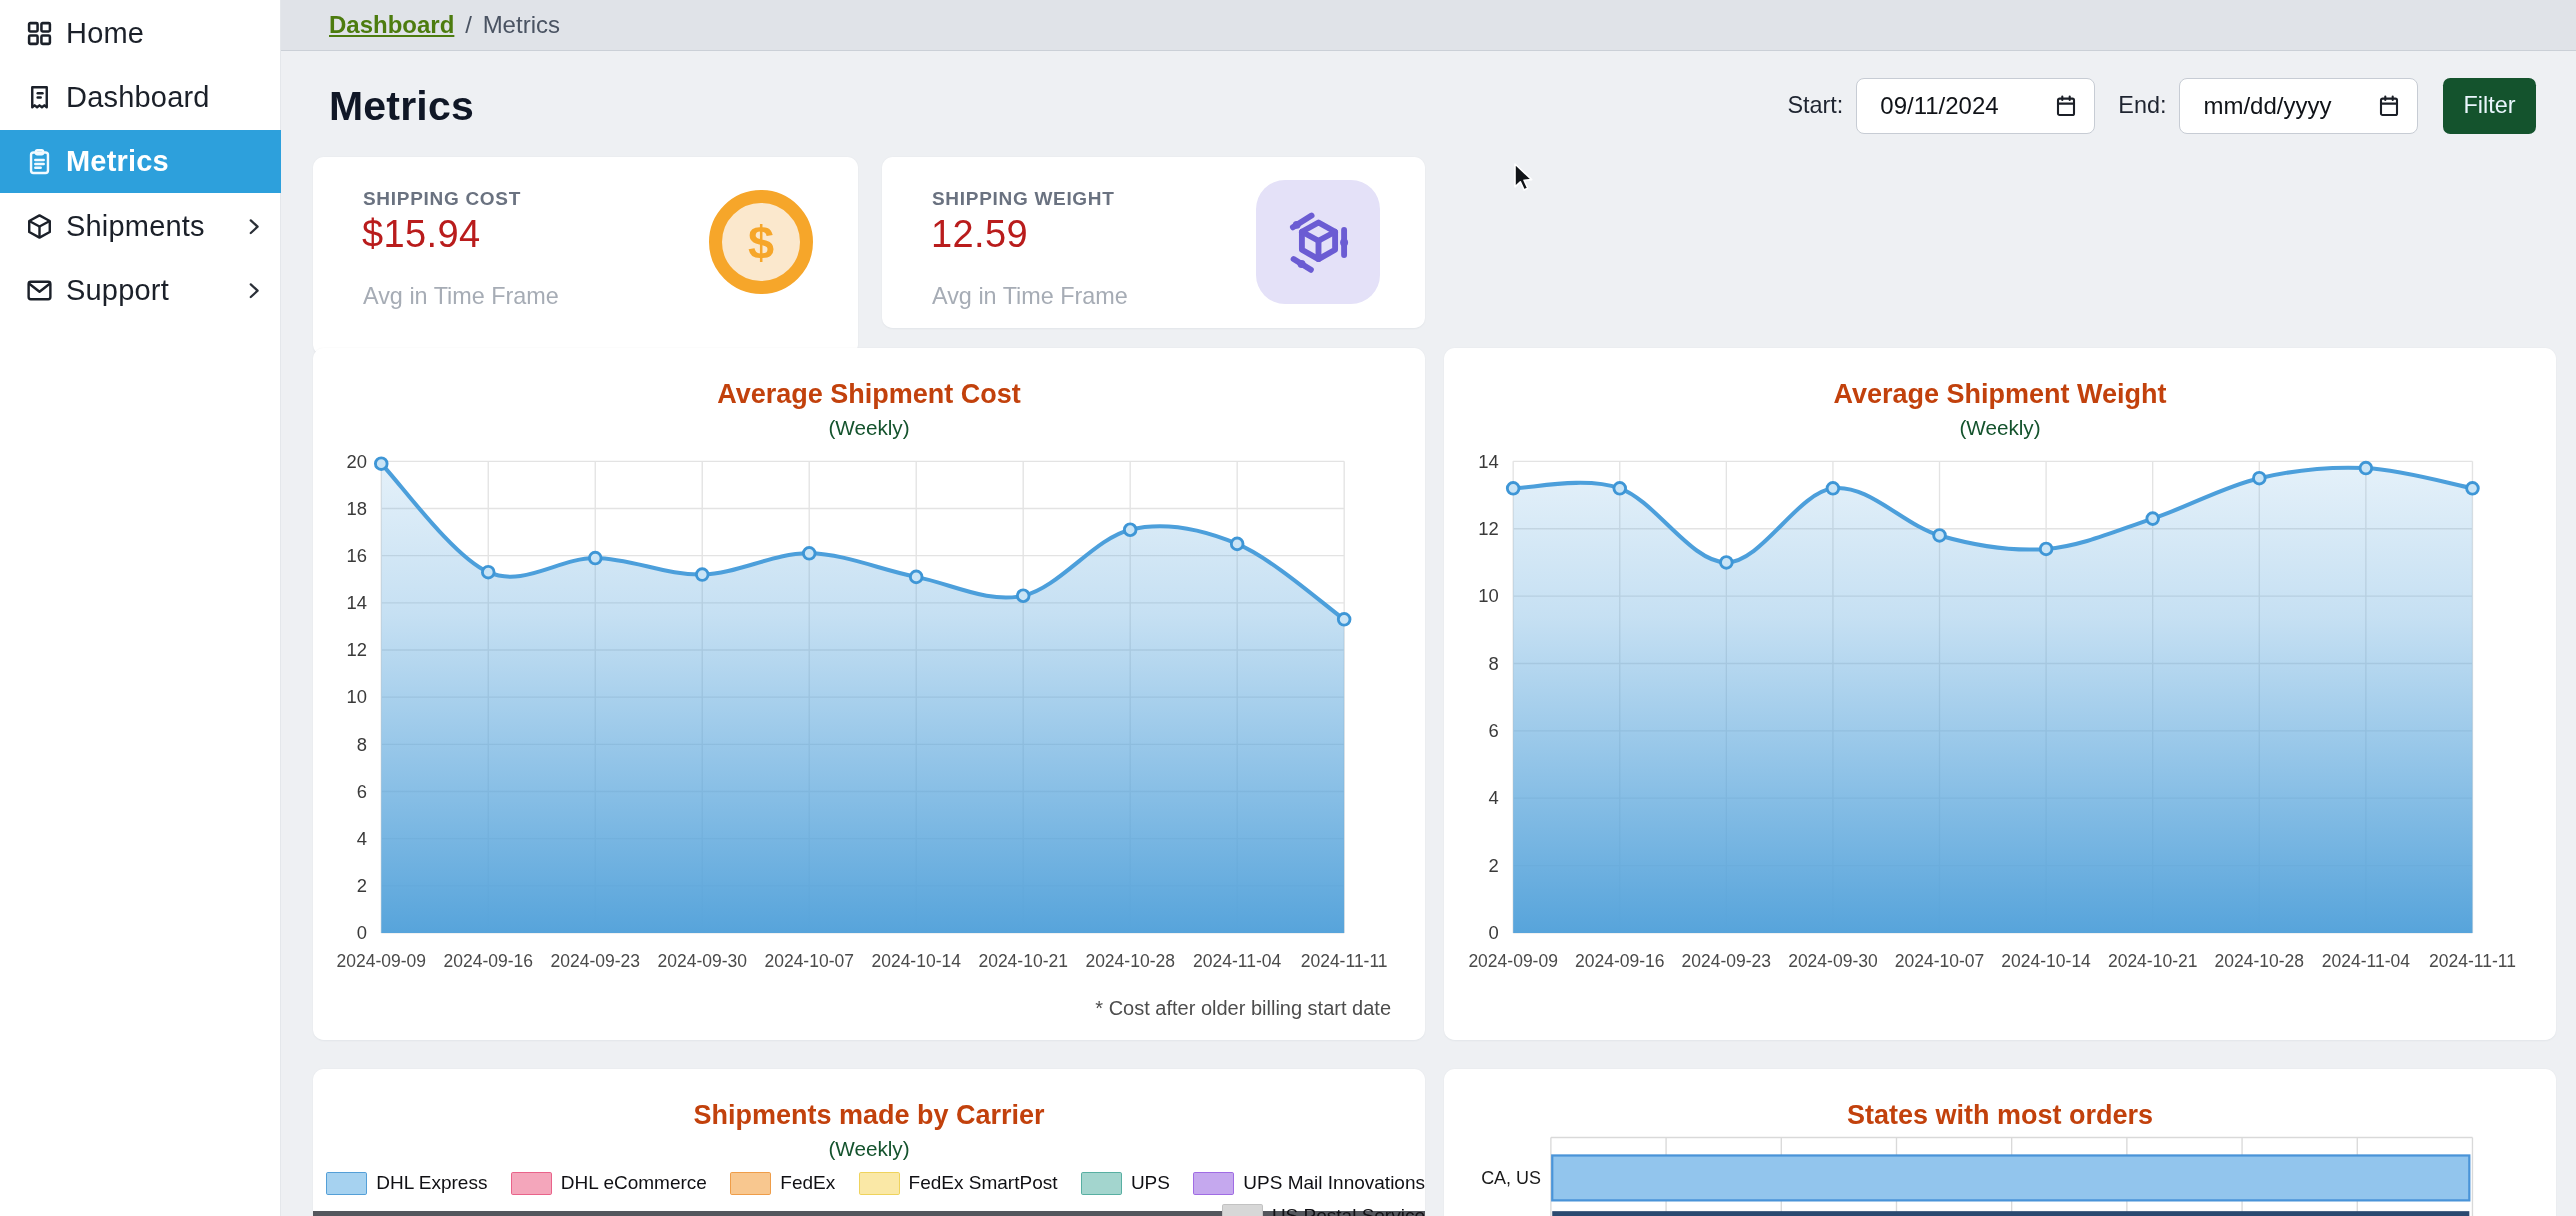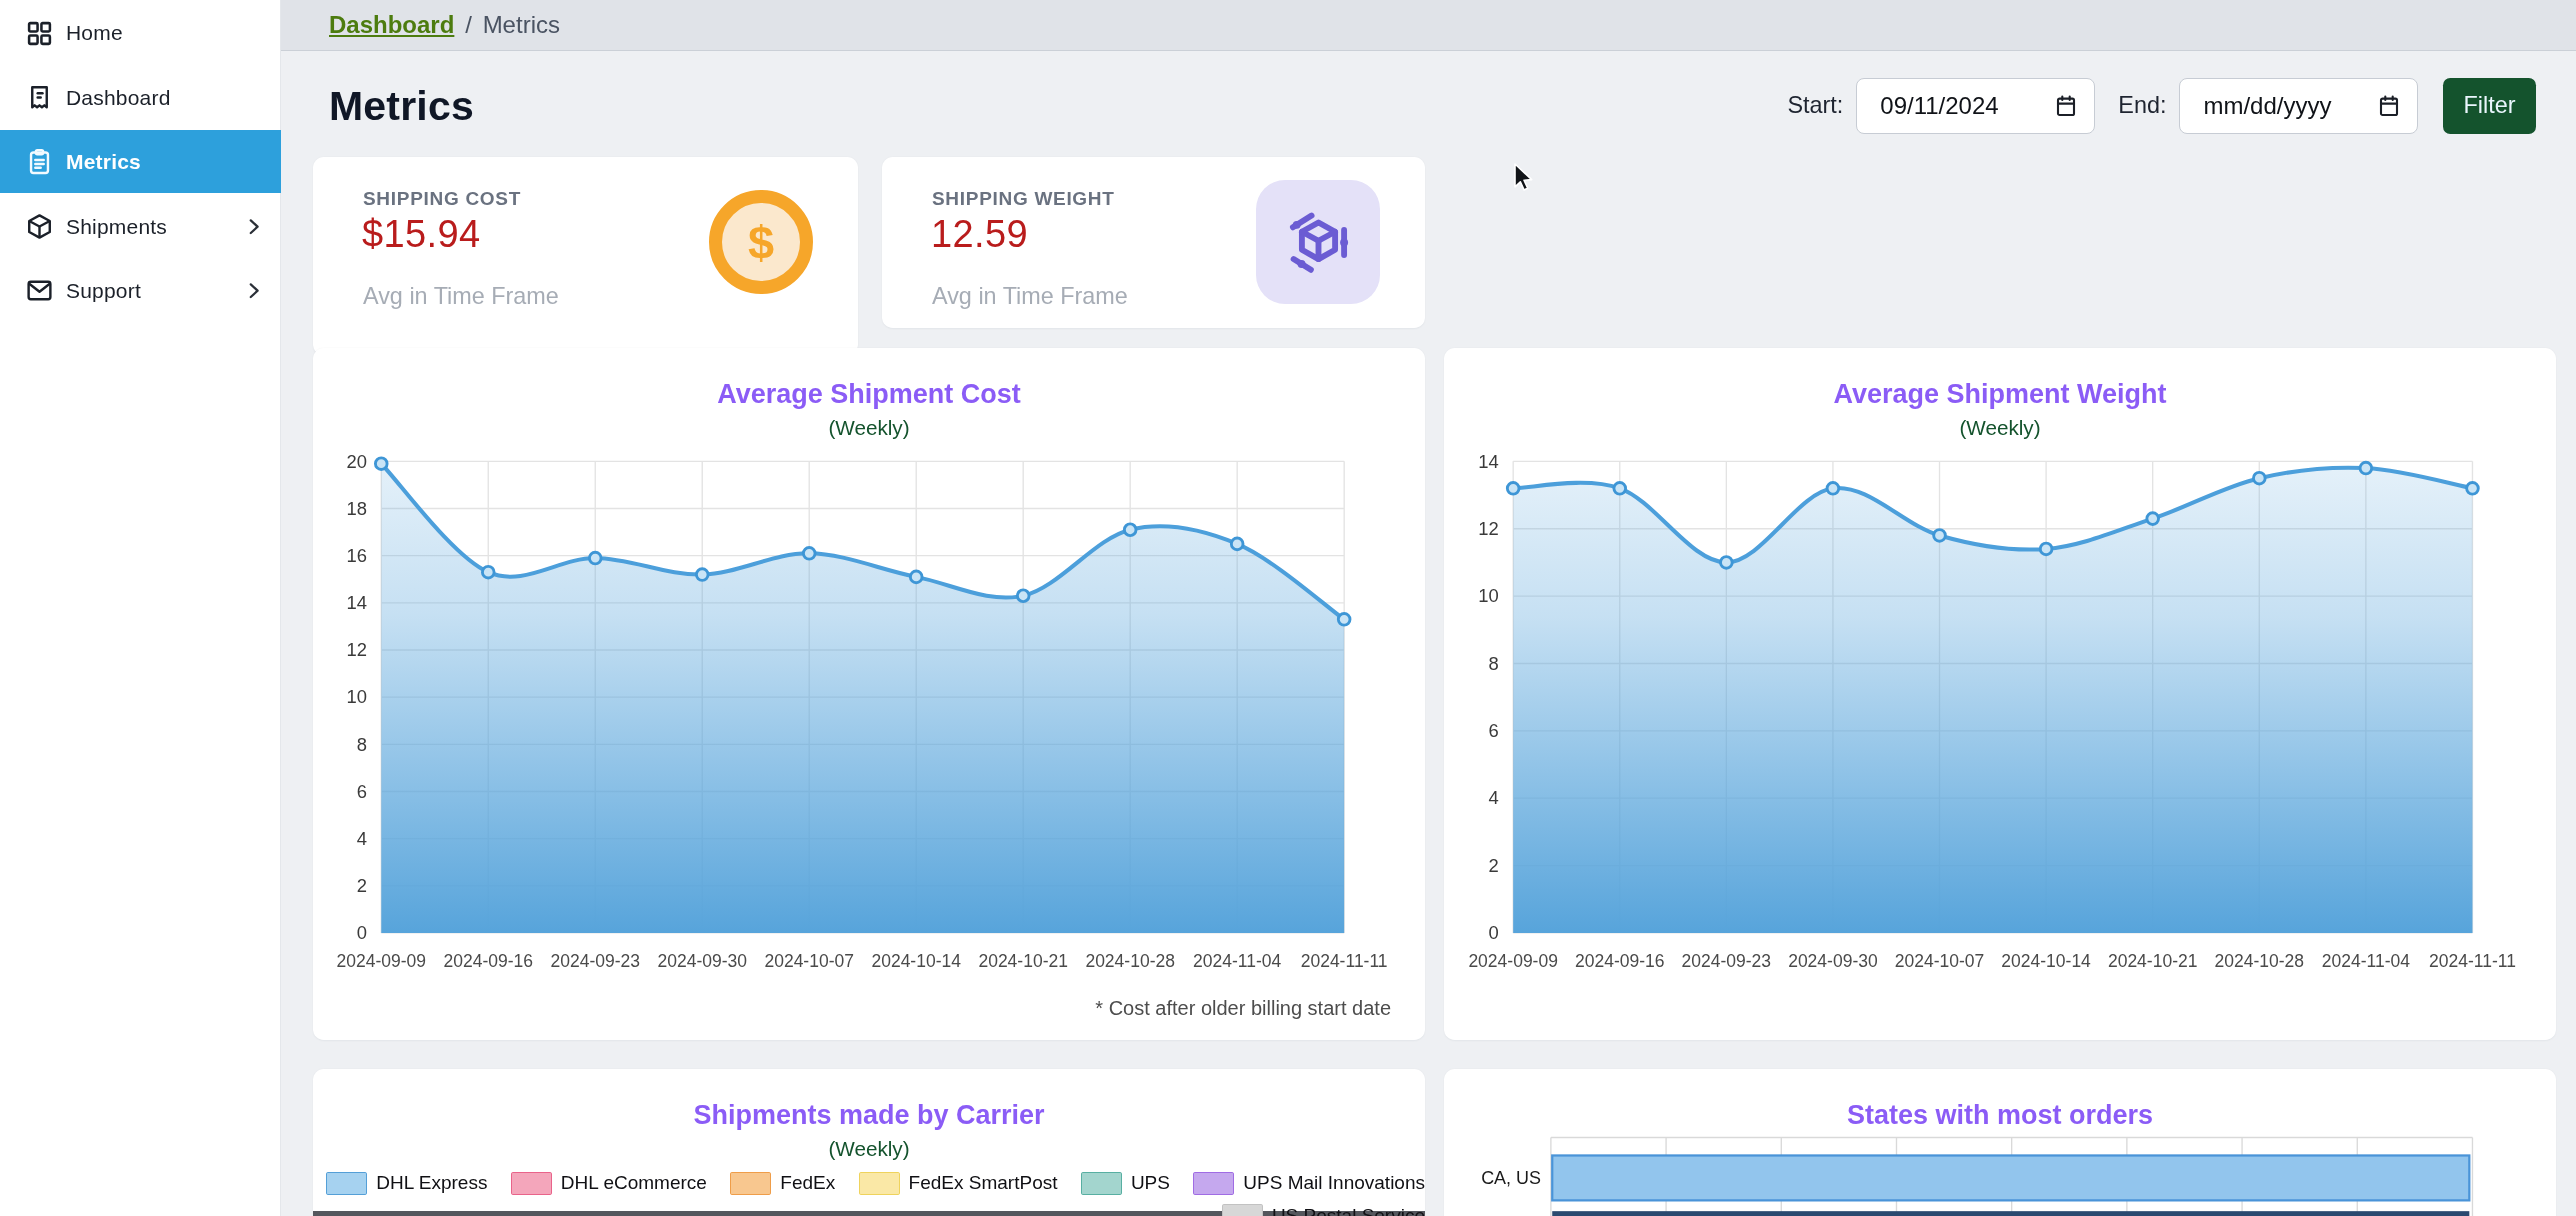"Home" .side-item .s-label { font-size: 21px -> 29px }
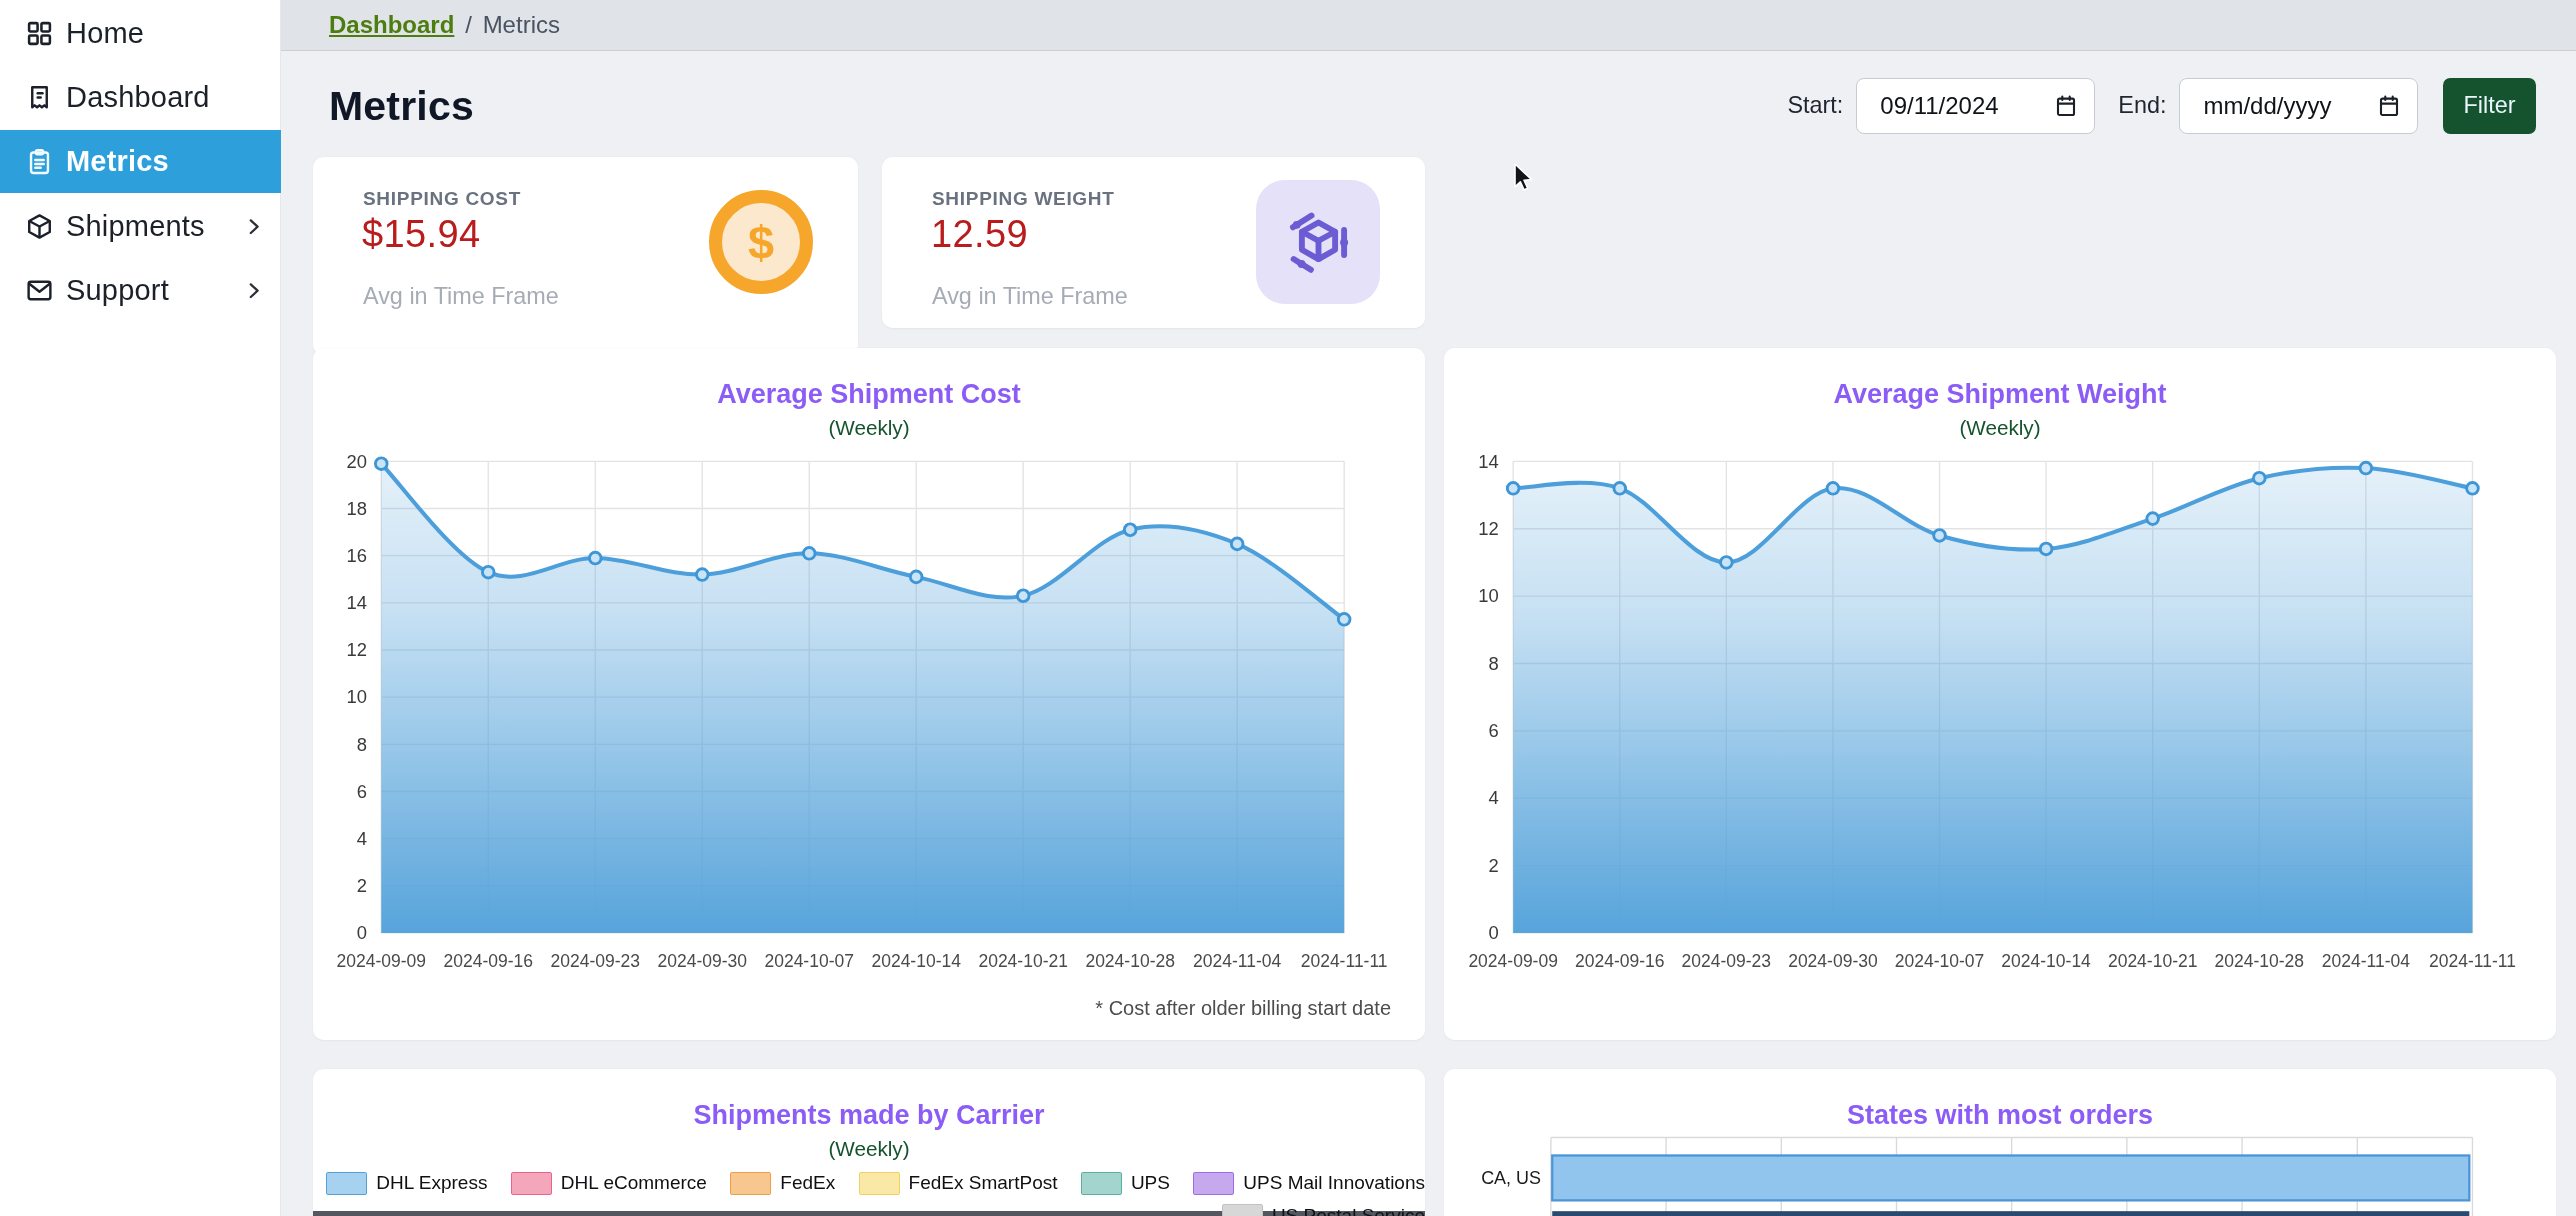"Average Shipment Cost" .chart-title { color: #8b5cf6 -> #c2410c }
